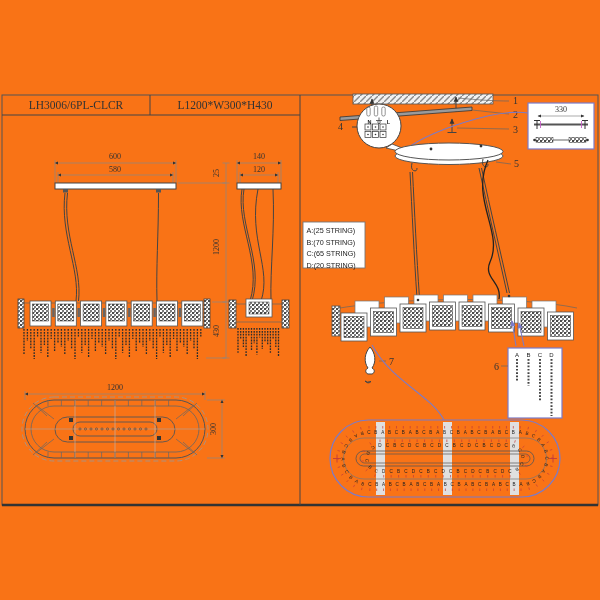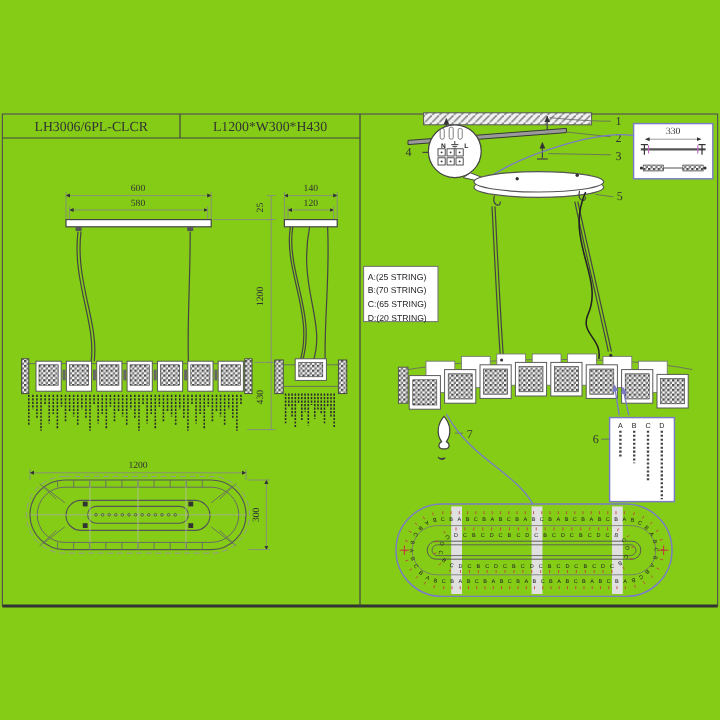"LH3006/6PL-CLCR" .page { background: #84cc16 -> #f97316 }
